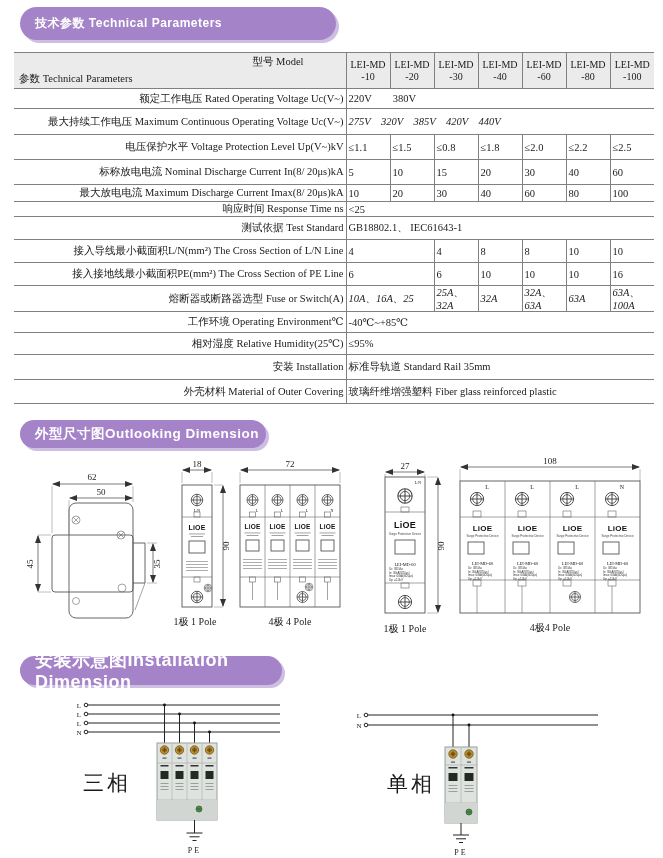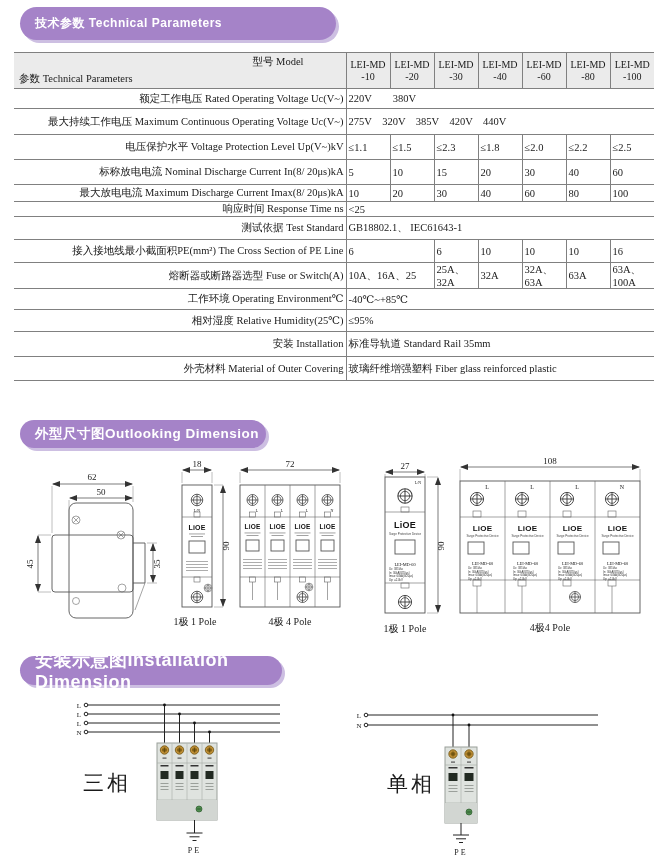"275V 320V 385V 420V 440V" td.sm { font-style: none -> italic }
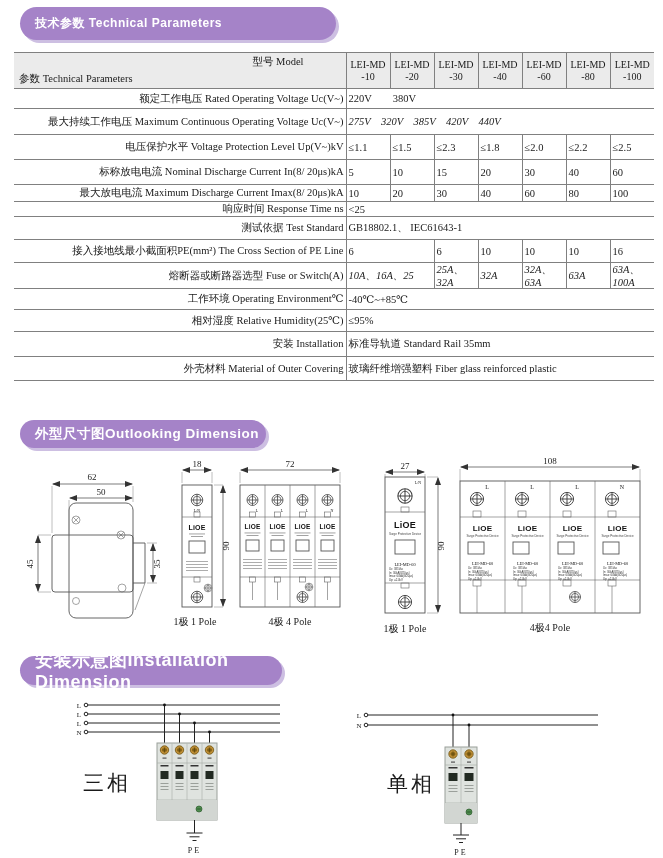"≤2.3" td.val { text: 2.3 -> 0.8 }
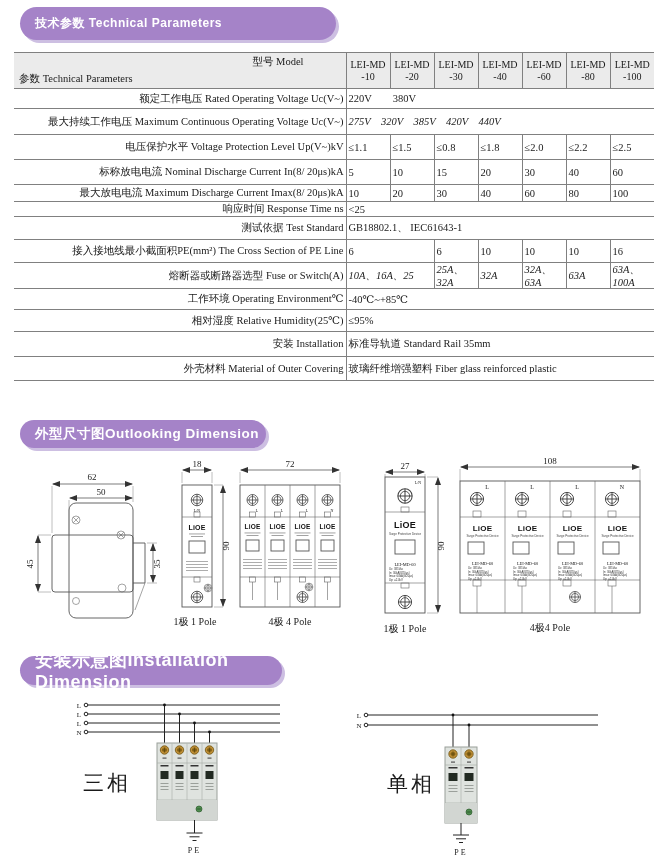"接入导线最小截面积L/N(mm²) The Cross Section of" tr { html: none -> <tr> <td>接入导线最小截面积L/N(mm²) The Cross Section of L/N Line</td> <td>4</td> <td>4</td> <td>8</td> <td>8</td> <td>10</td> <td>10</td> </tr> }
